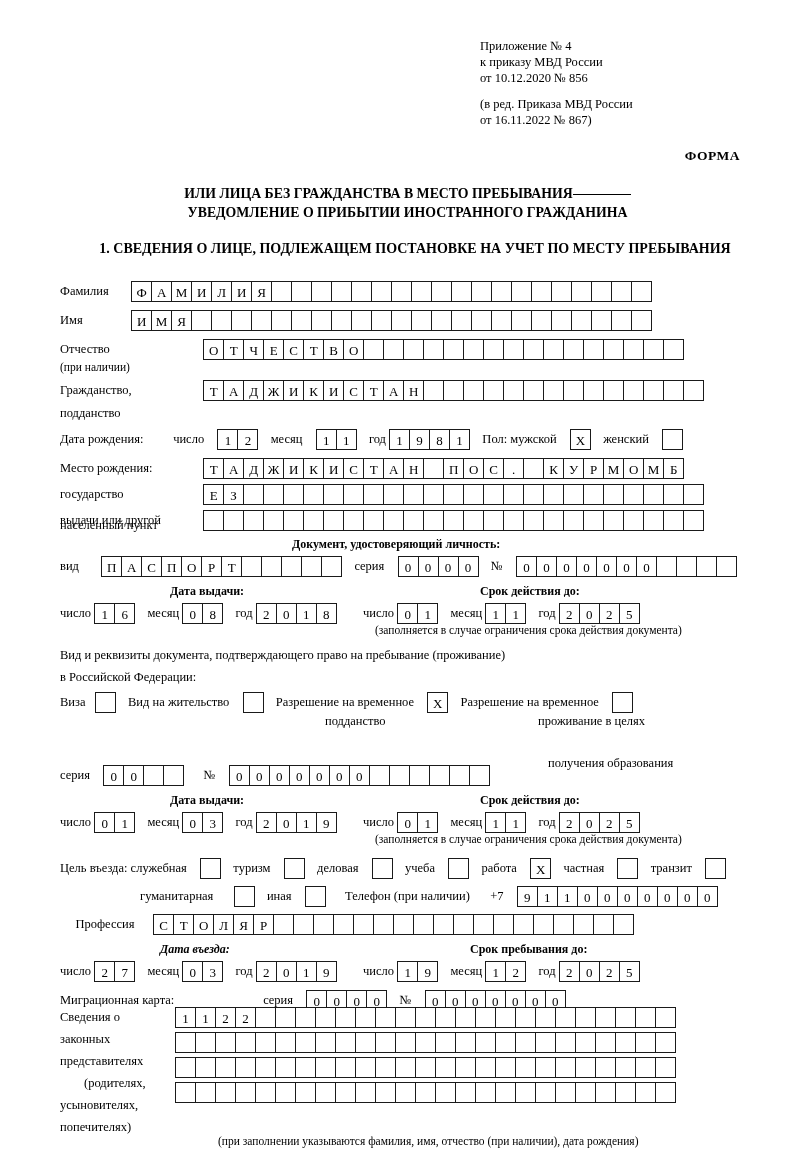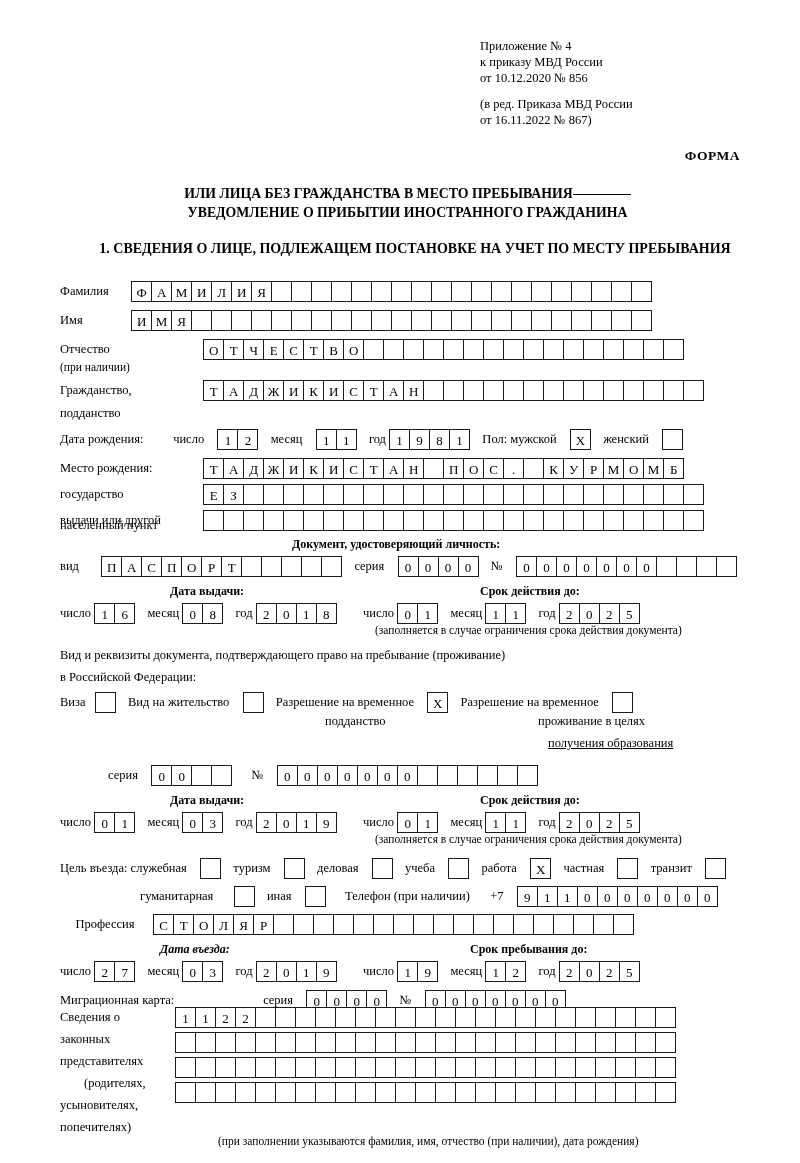"получения образования" div.row { text-decoration: underline -> none; top: 736px -> 756px }
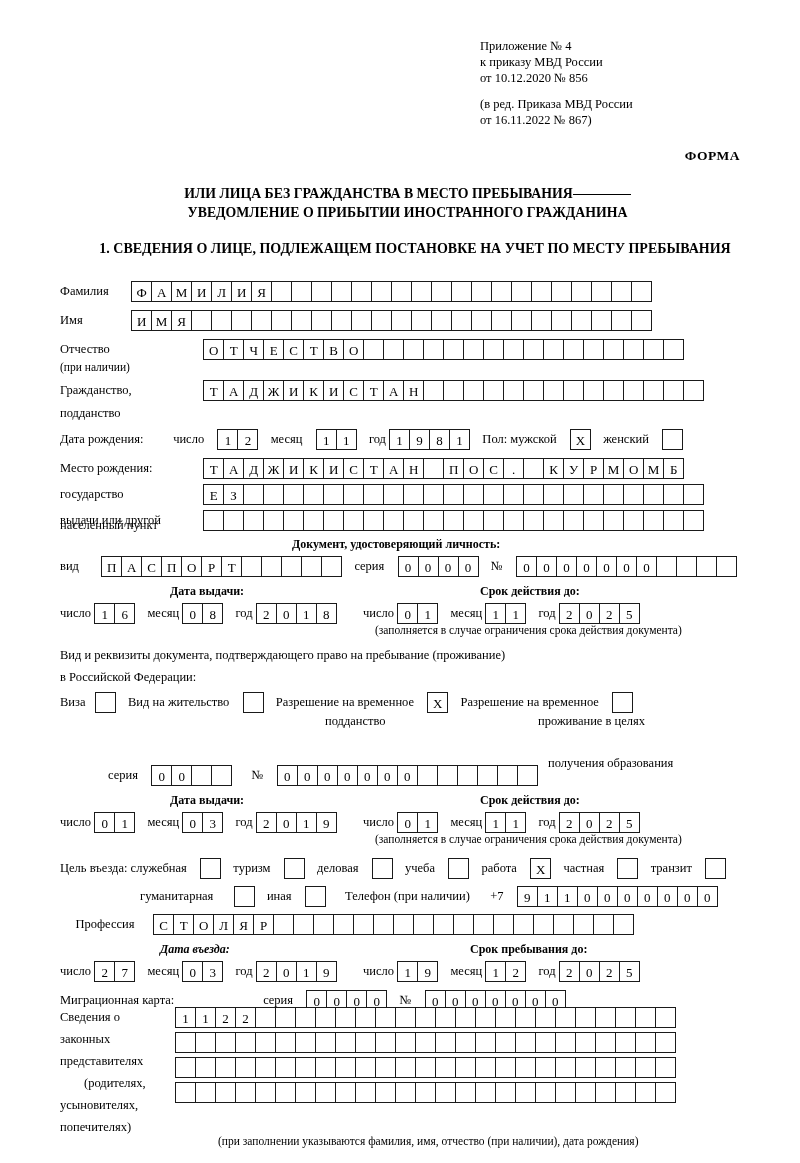"серия 0 0 № 0" div.row { margin-left: 48px -> none }
